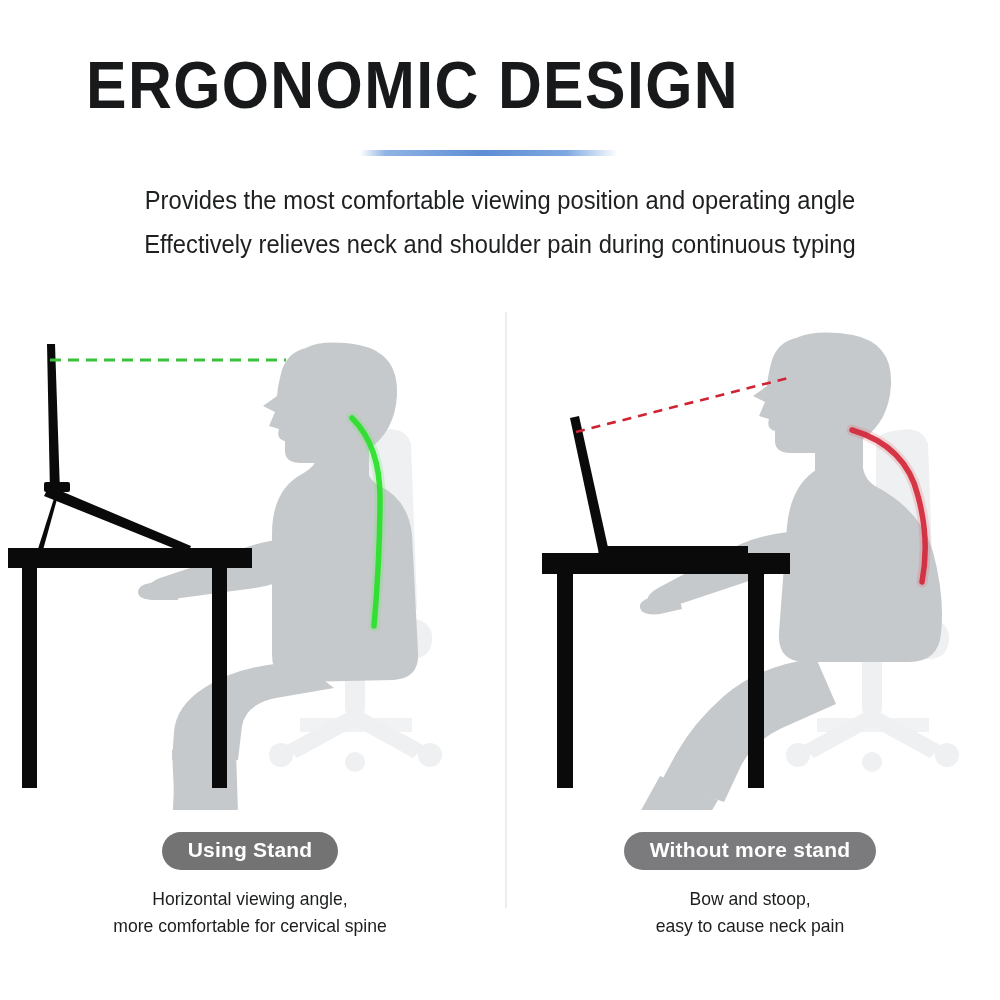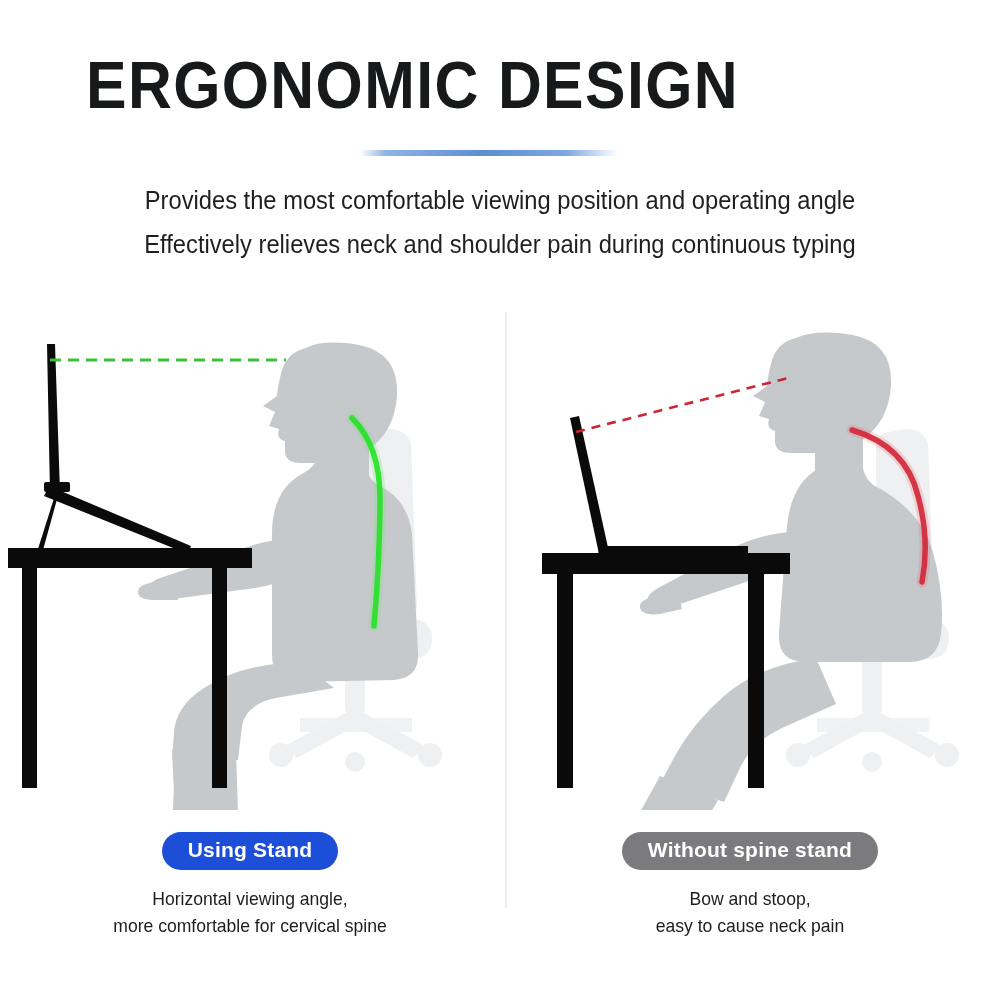"Using Stand" .pill-orange { background: #1d4ed8 -> #737373 }
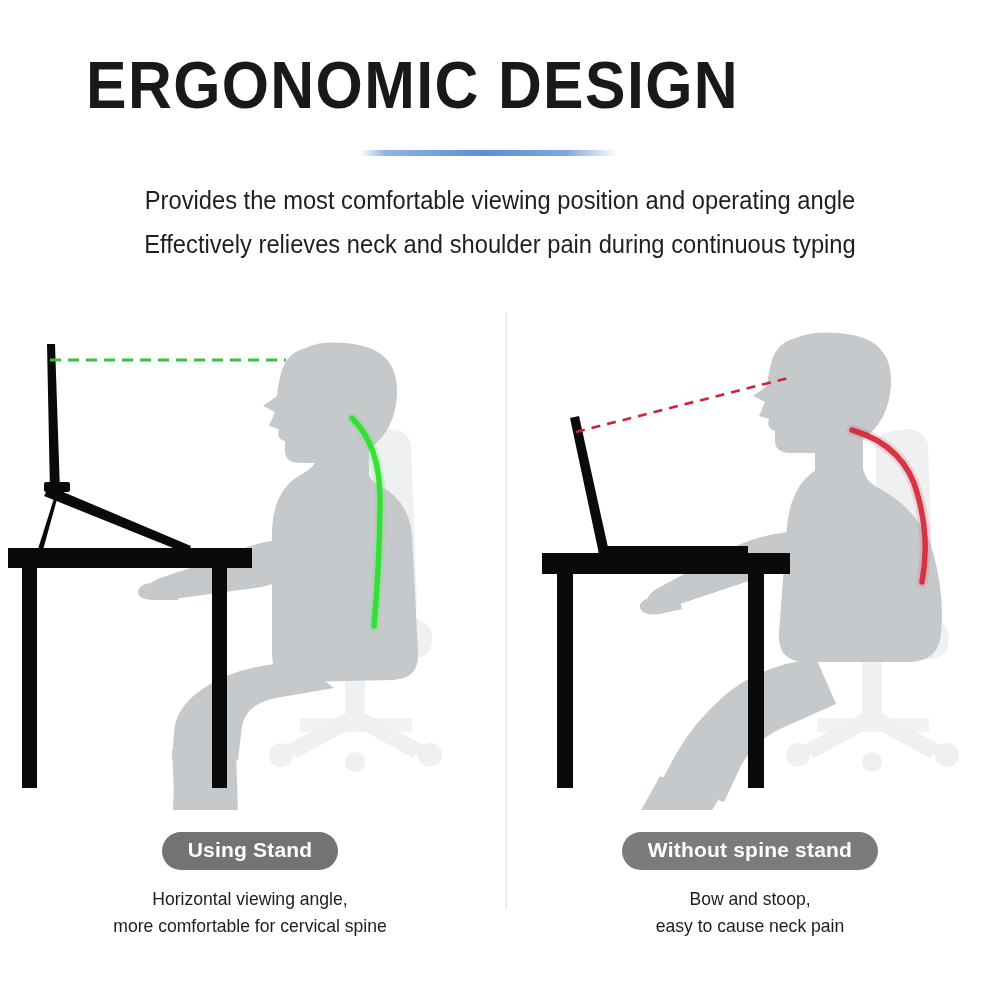"Without spine stand" div.pill { text: spine -> more }
